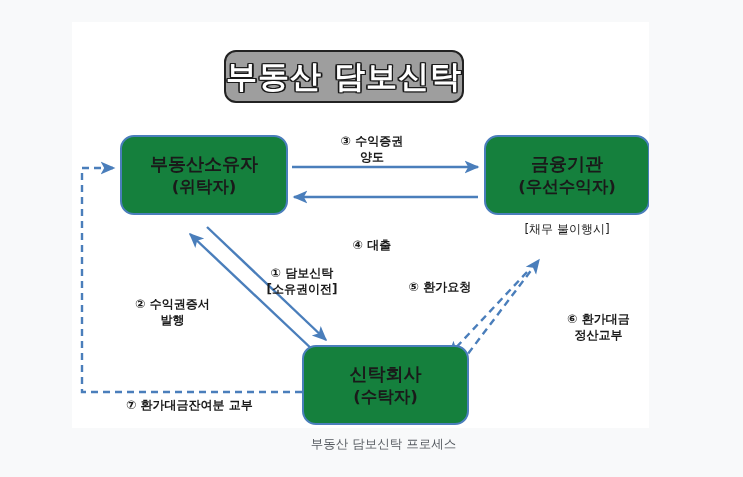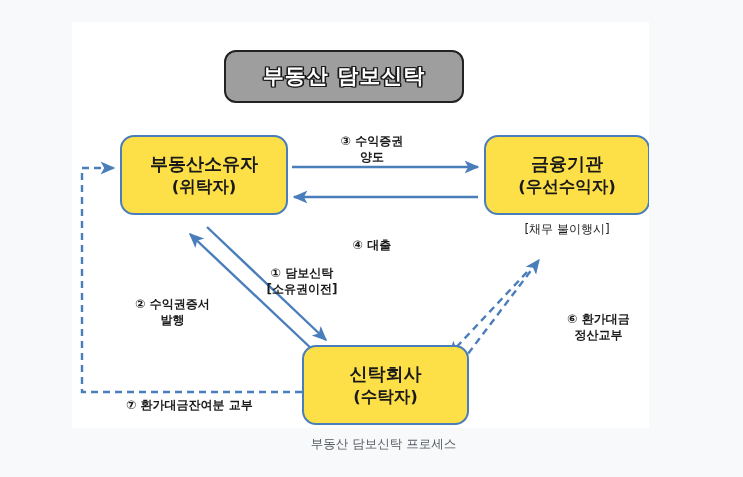"부동산 담보신탁" #title-text { font-size: 21px -> 31px }
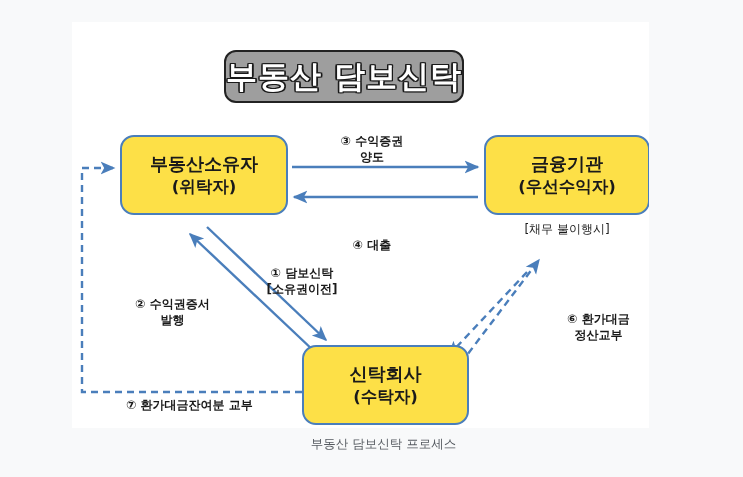"부동산소유자" .ent-box { background: #fde047 -> #15803d }
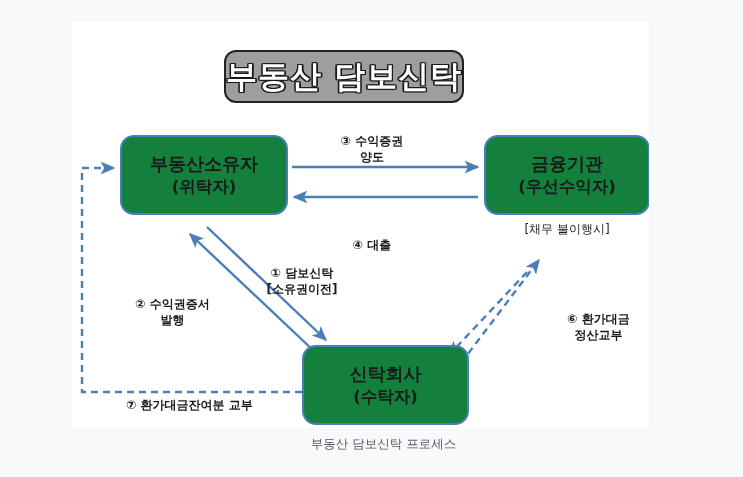"⑤ 환가요청" div.lbl { html: none -> <div> <div>⑤ 환가요청</div> </div> }
